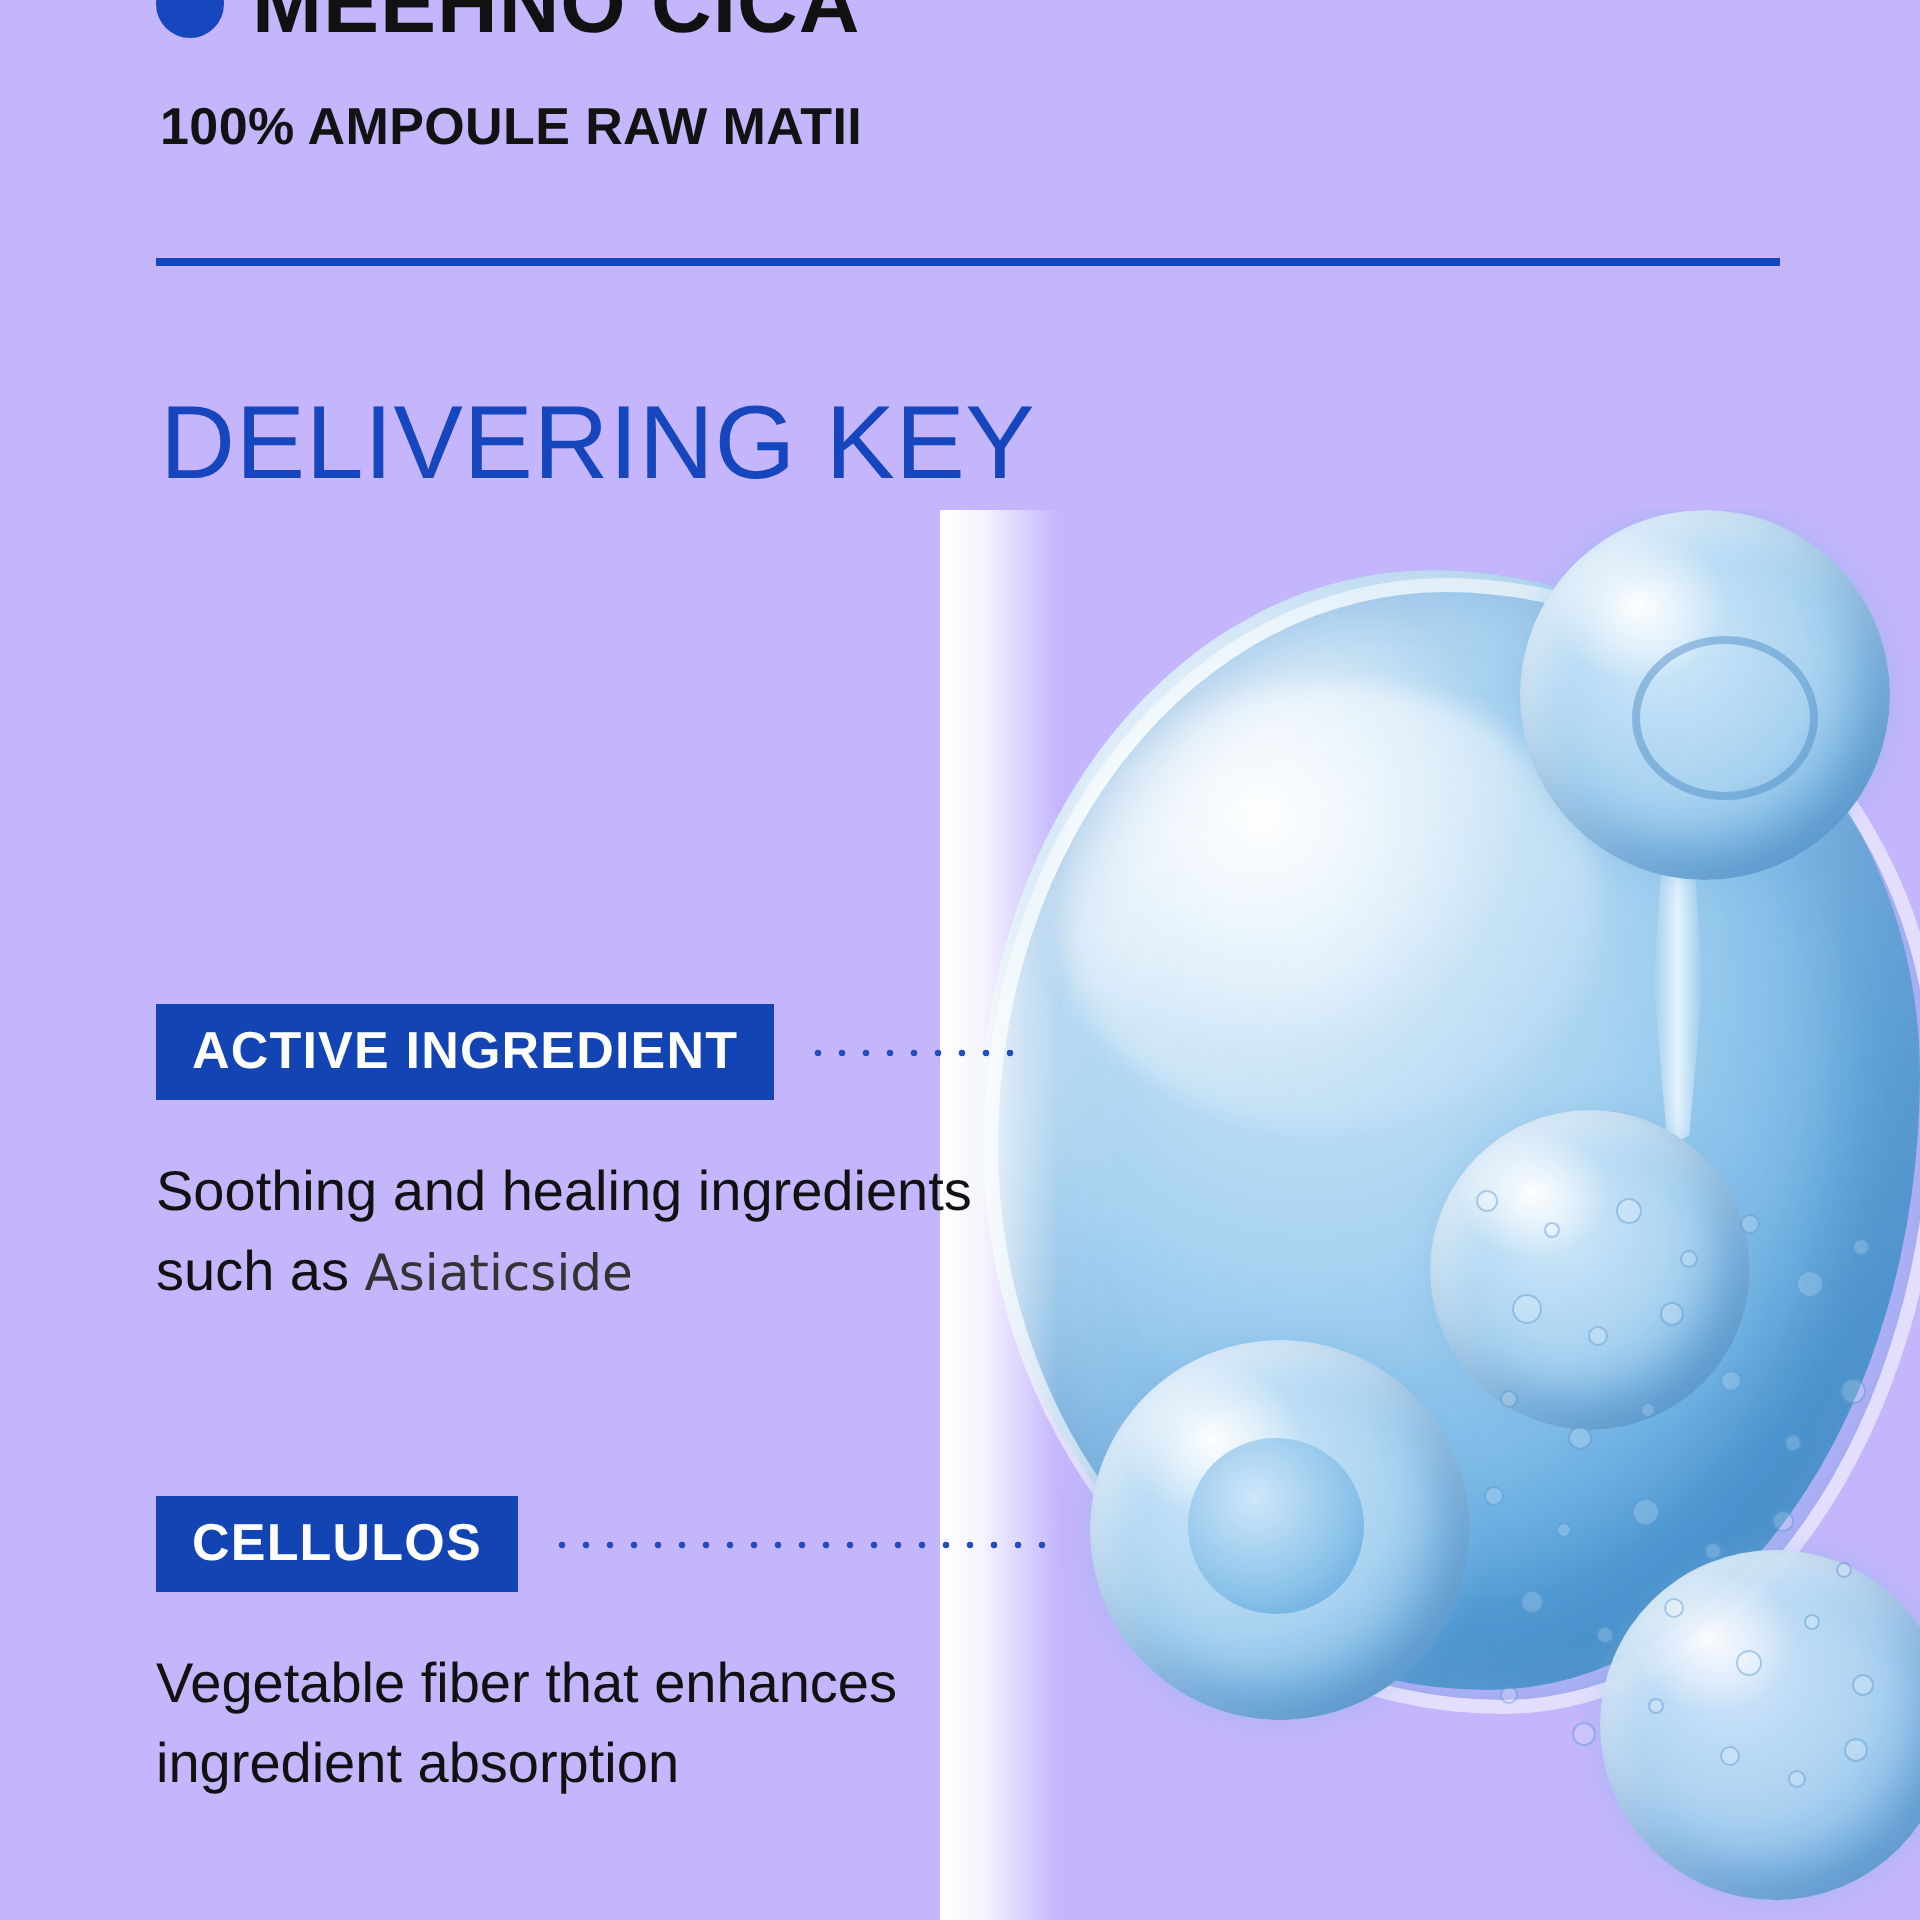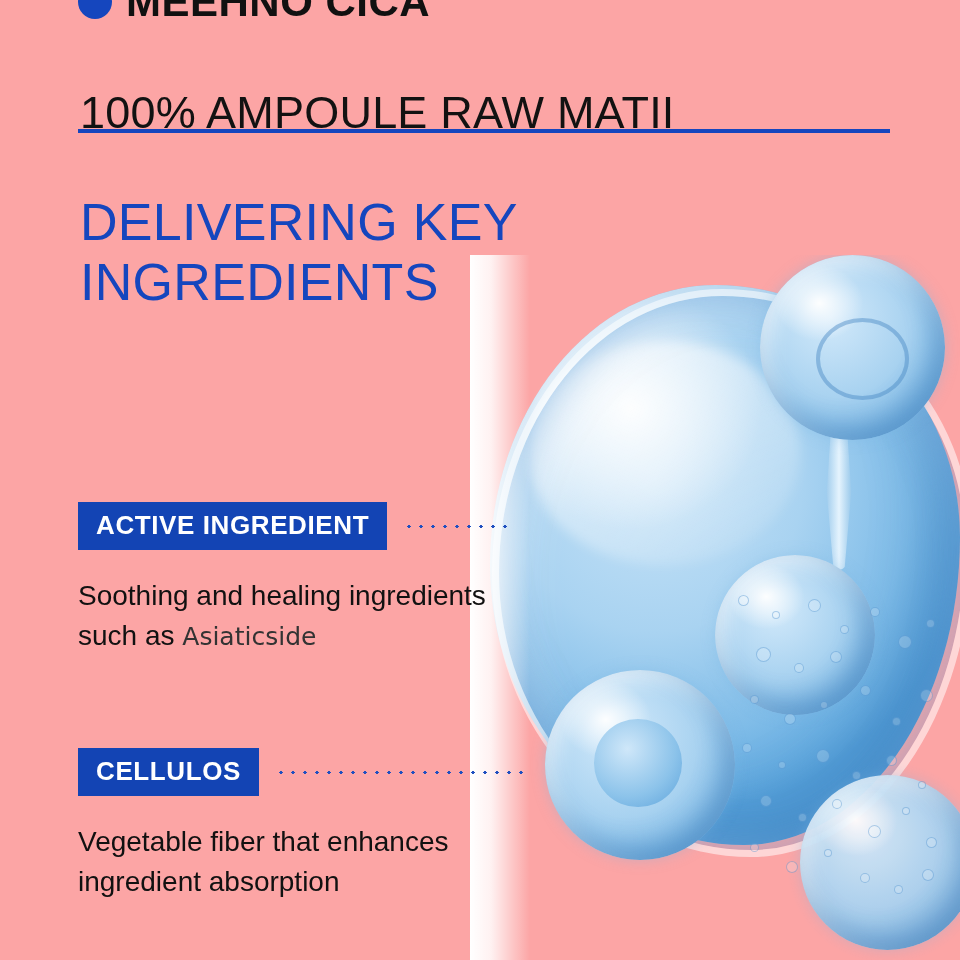"MEEHNO CICA" .page { background: #fca5a5 -> #c4b5fd }
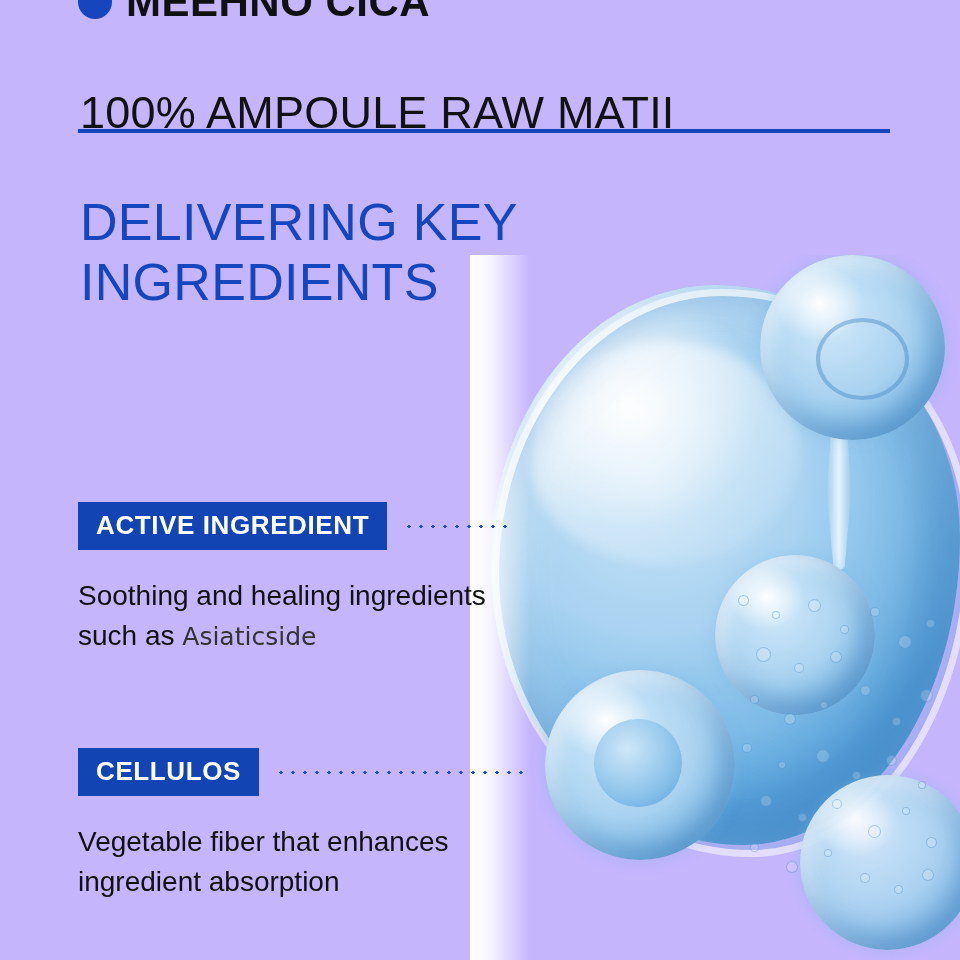"100% AMPOULE RAW MATII" .subtitle { font-size: 45px -> 26px; font-weight: 400 -> 700; margin-top: 39px -> none }
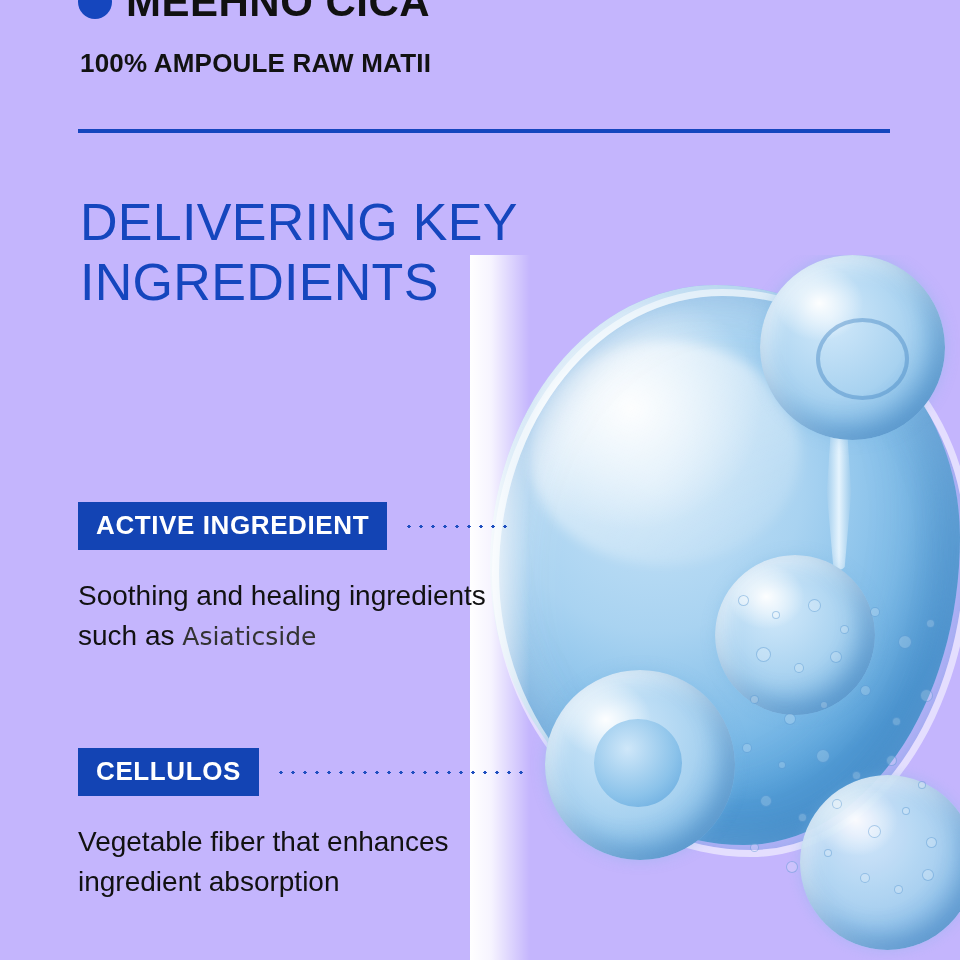"INGREDIENTS" div { html: <div>INGREDIENTS</div> -> none }
